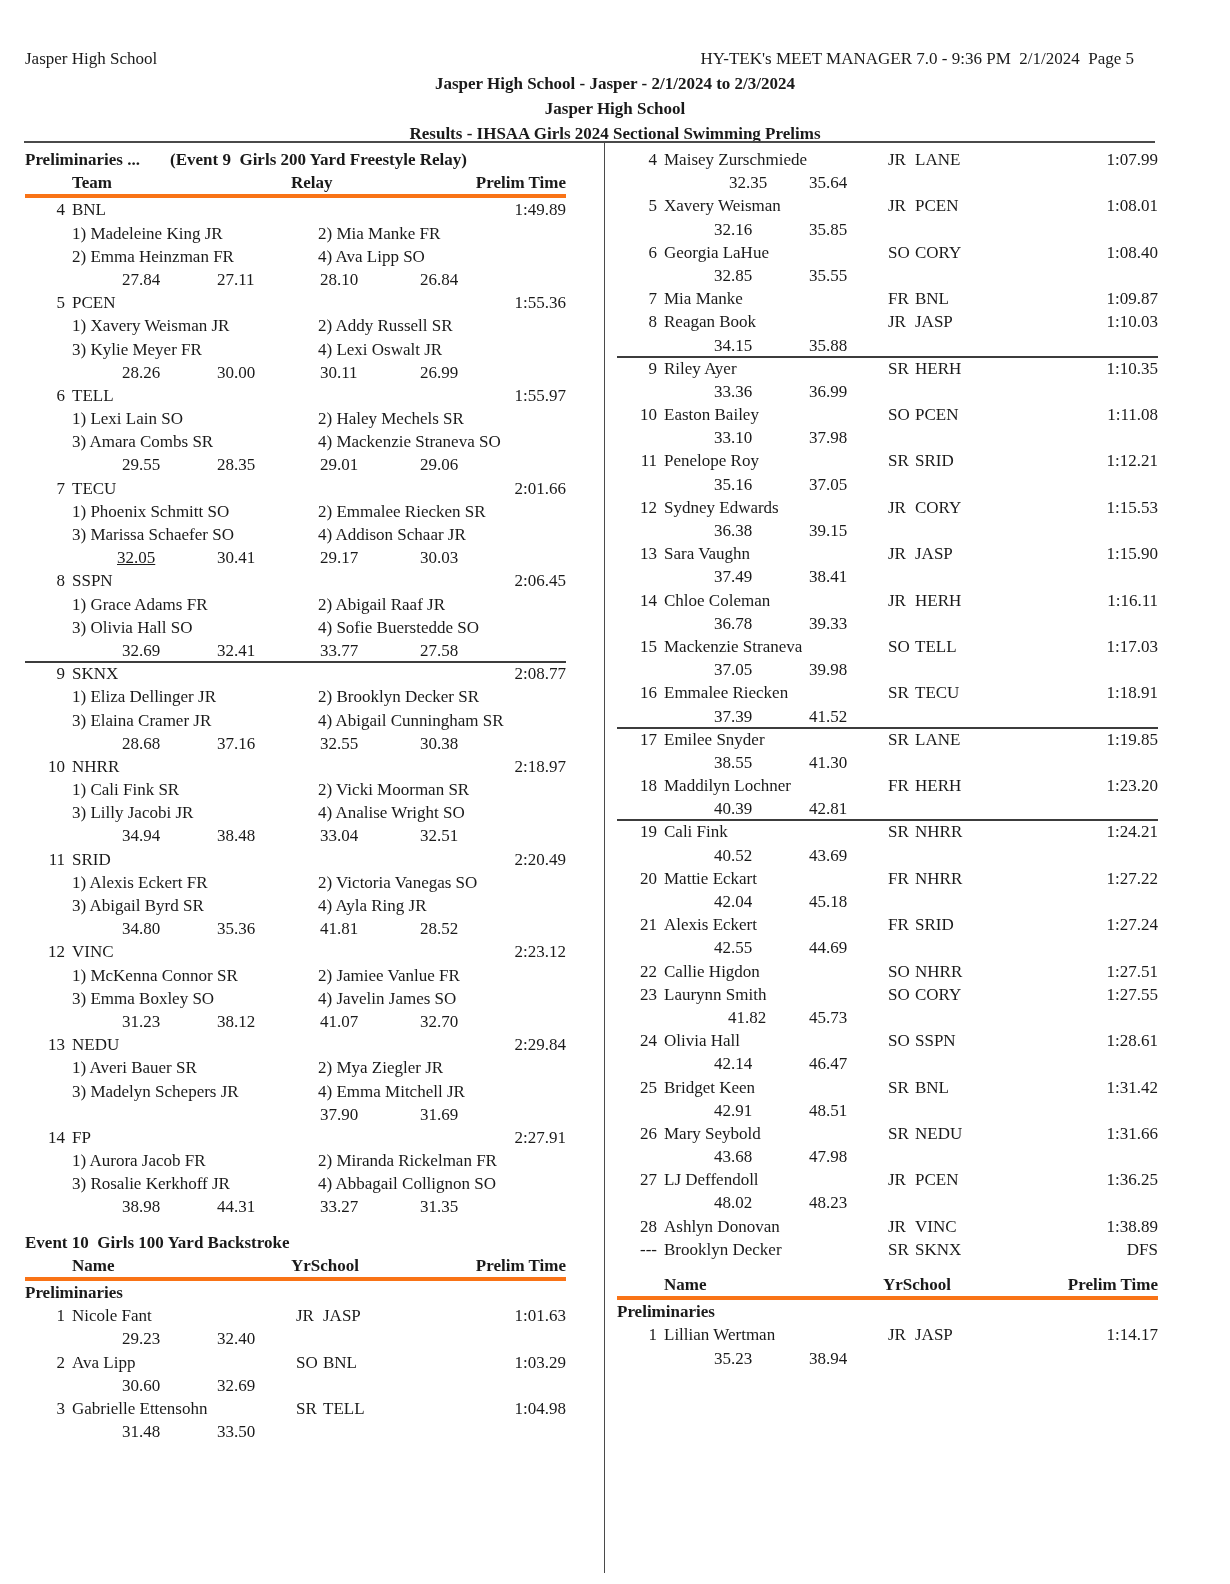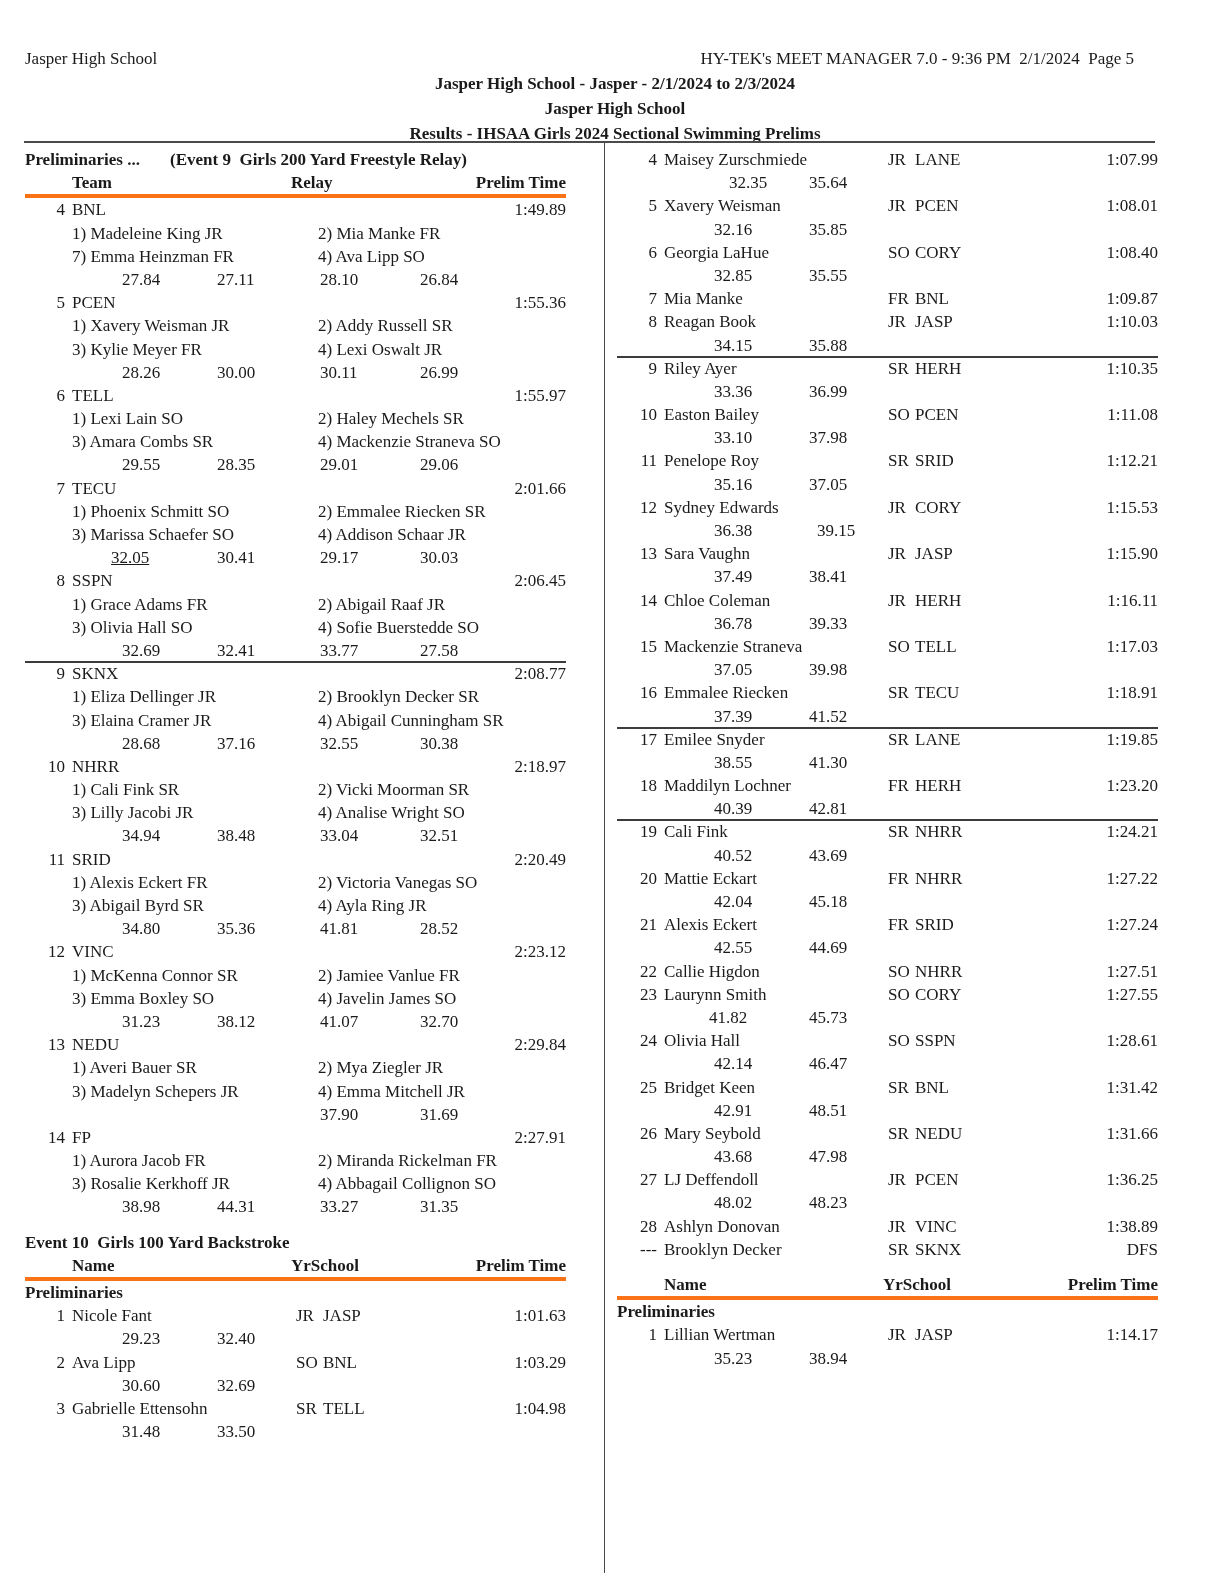"7) Emma Heinzman FR" span.sw1 { text: 7 -> 2 }
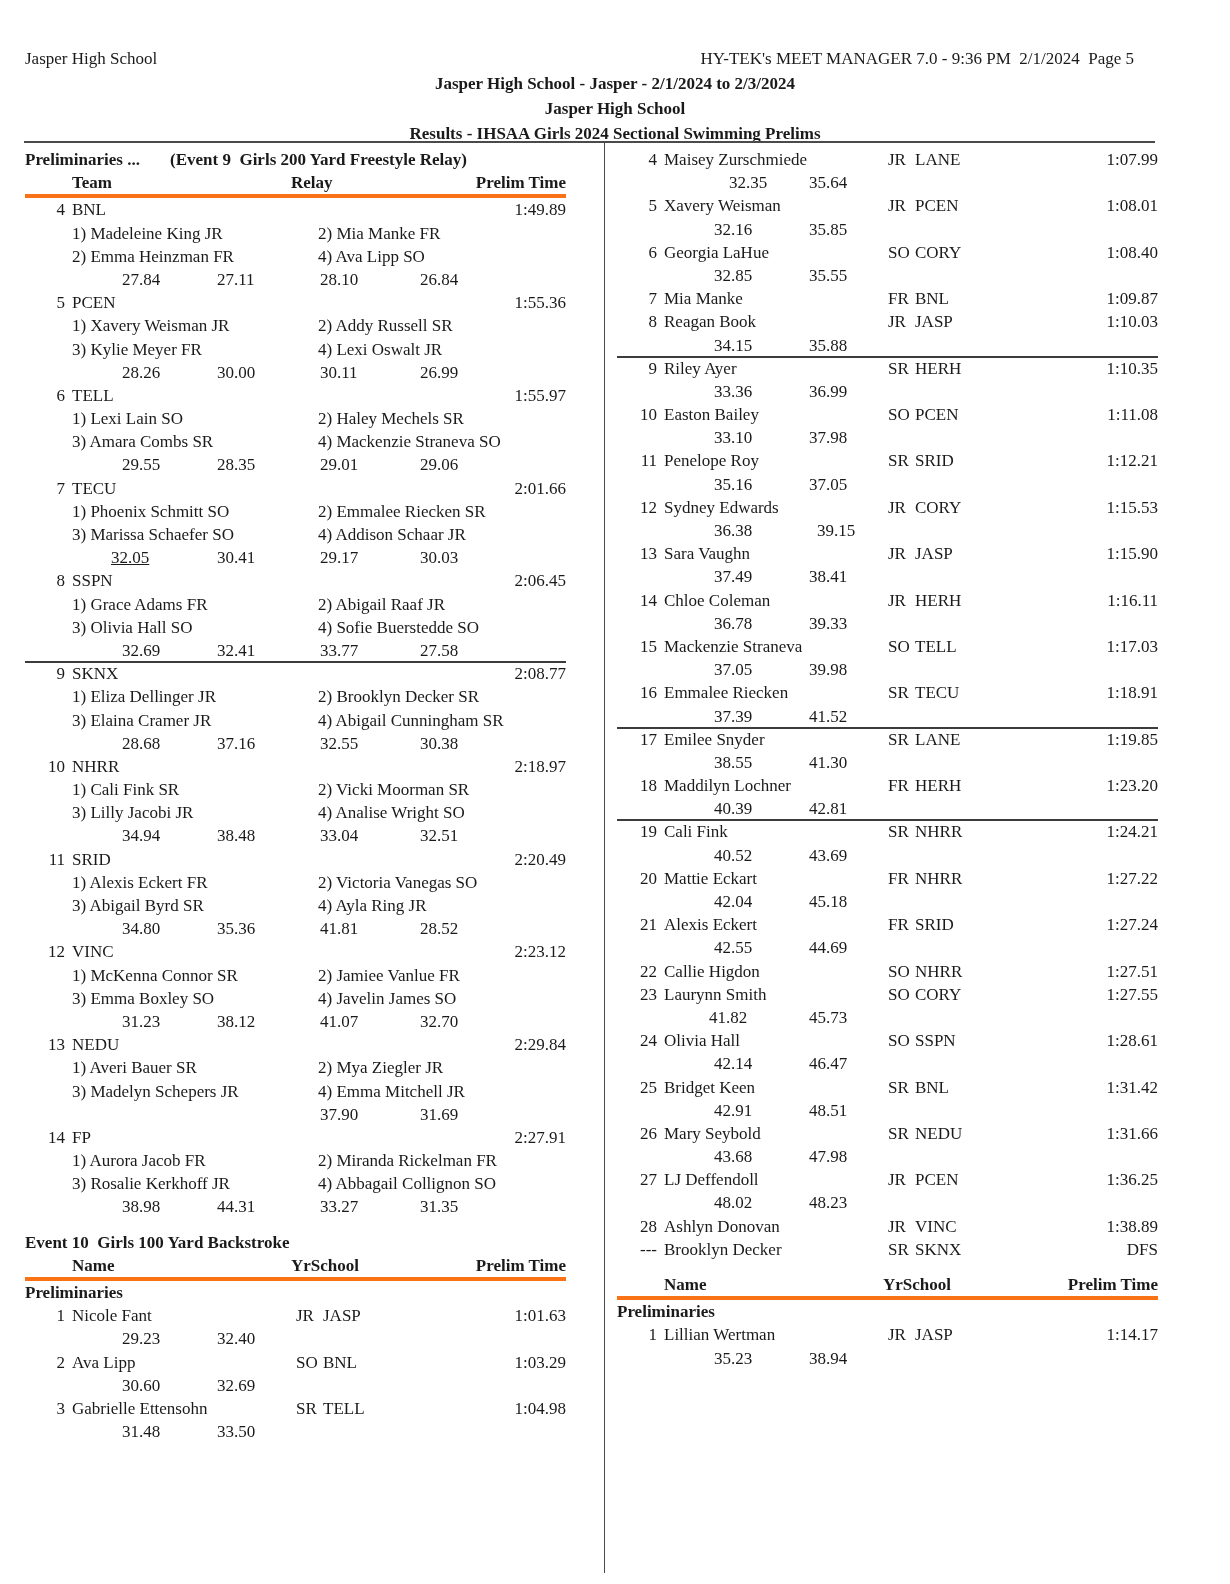"39.15" span { left: 200px -> 192px }
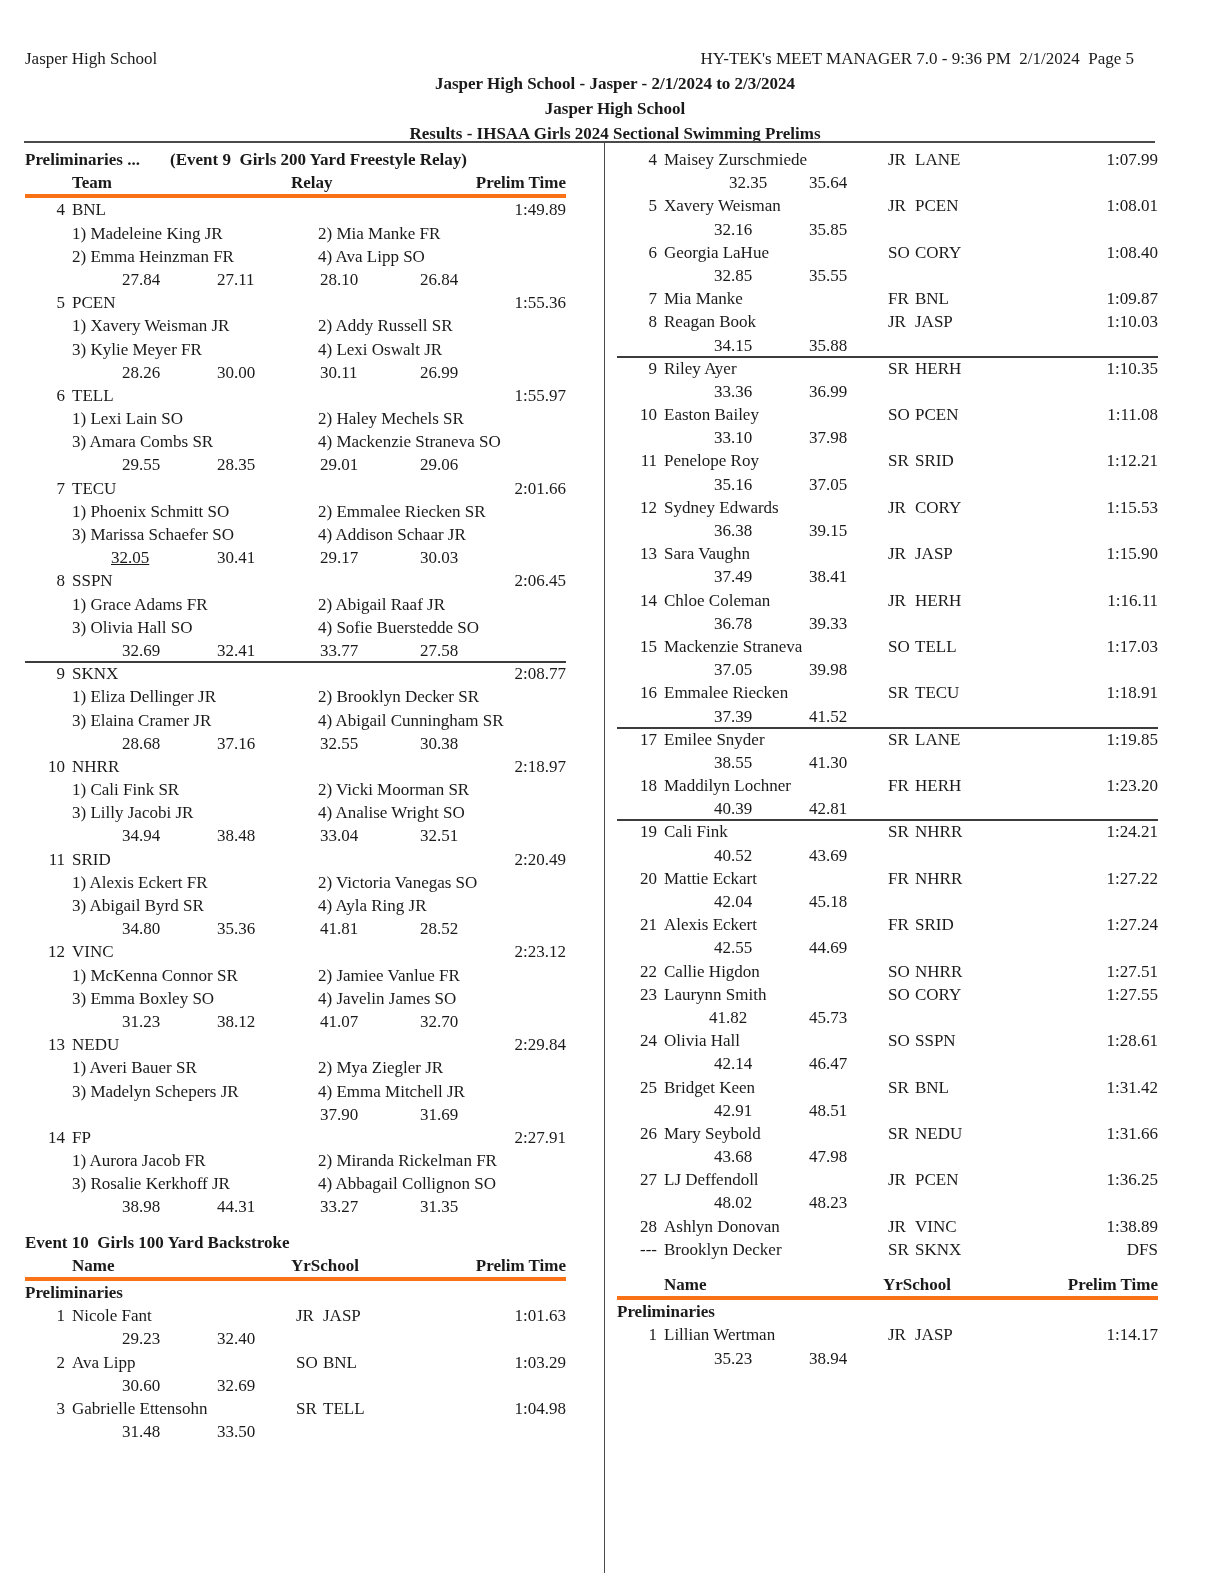"32.05" span { left: 86px -> 92px }
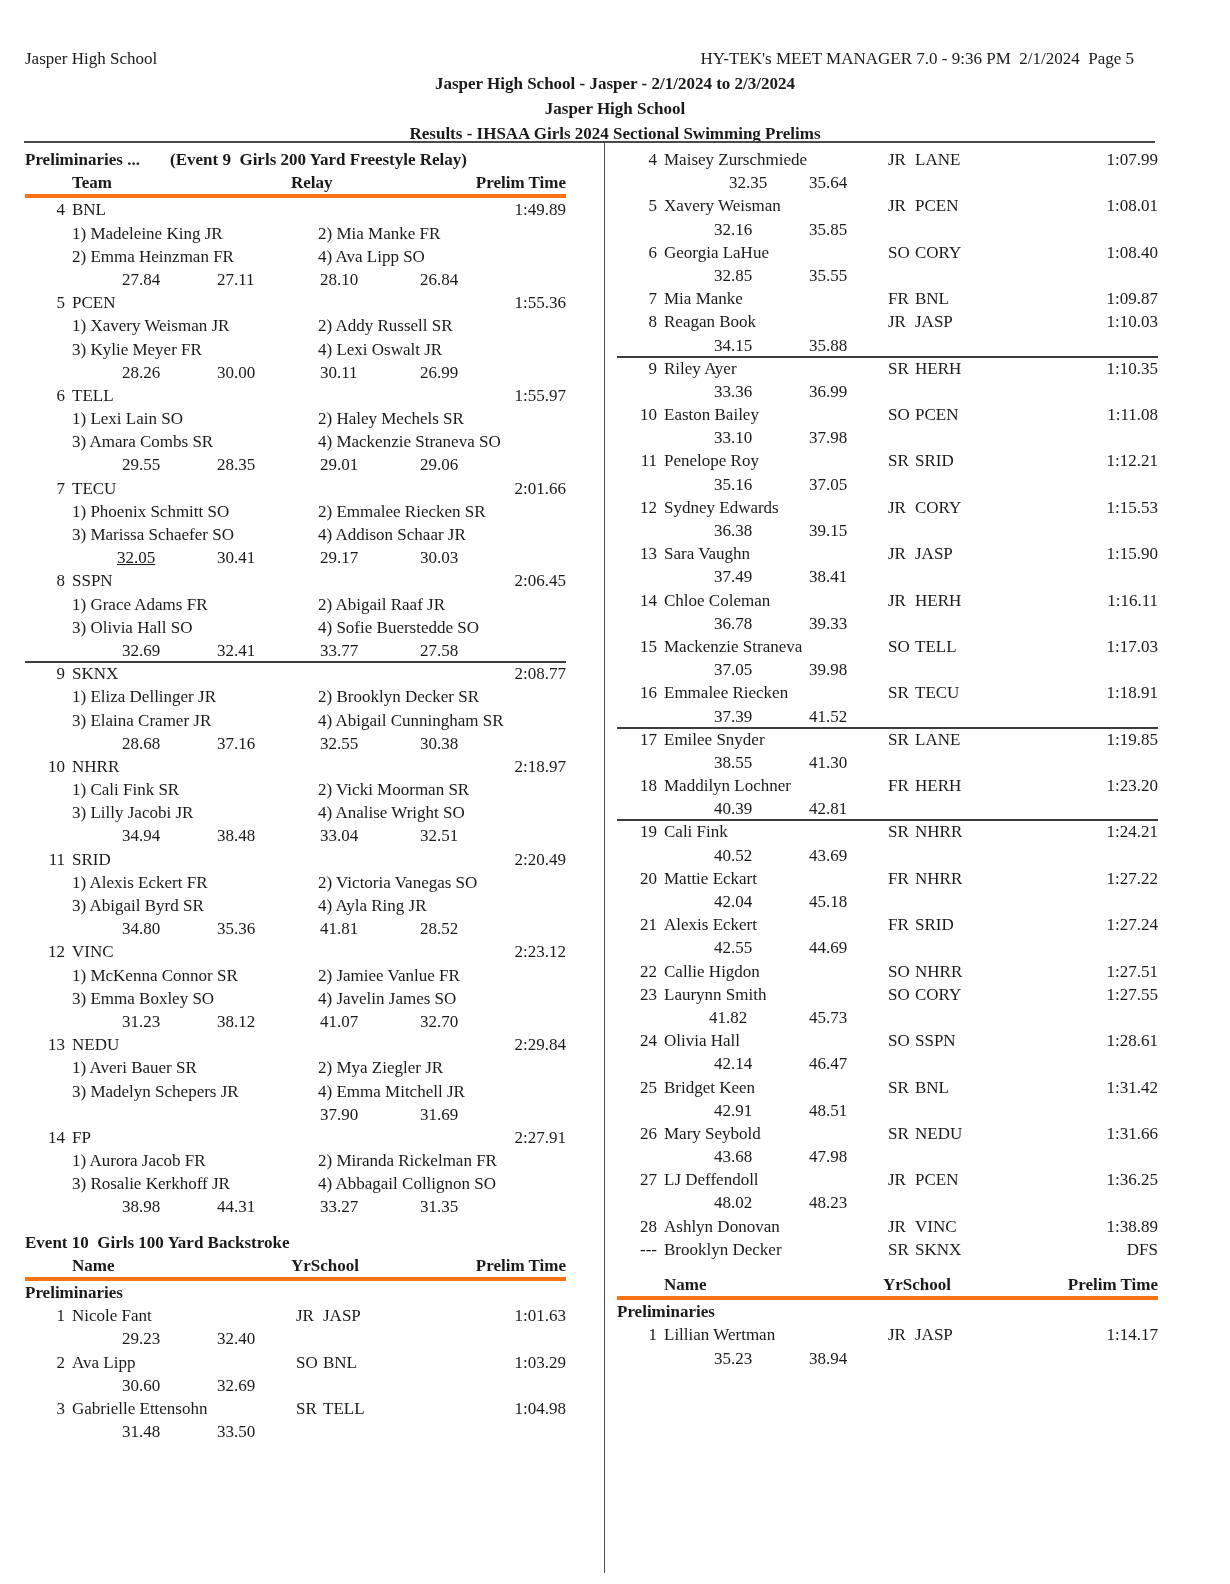"41.82" span { left: 92px -> 111px }
